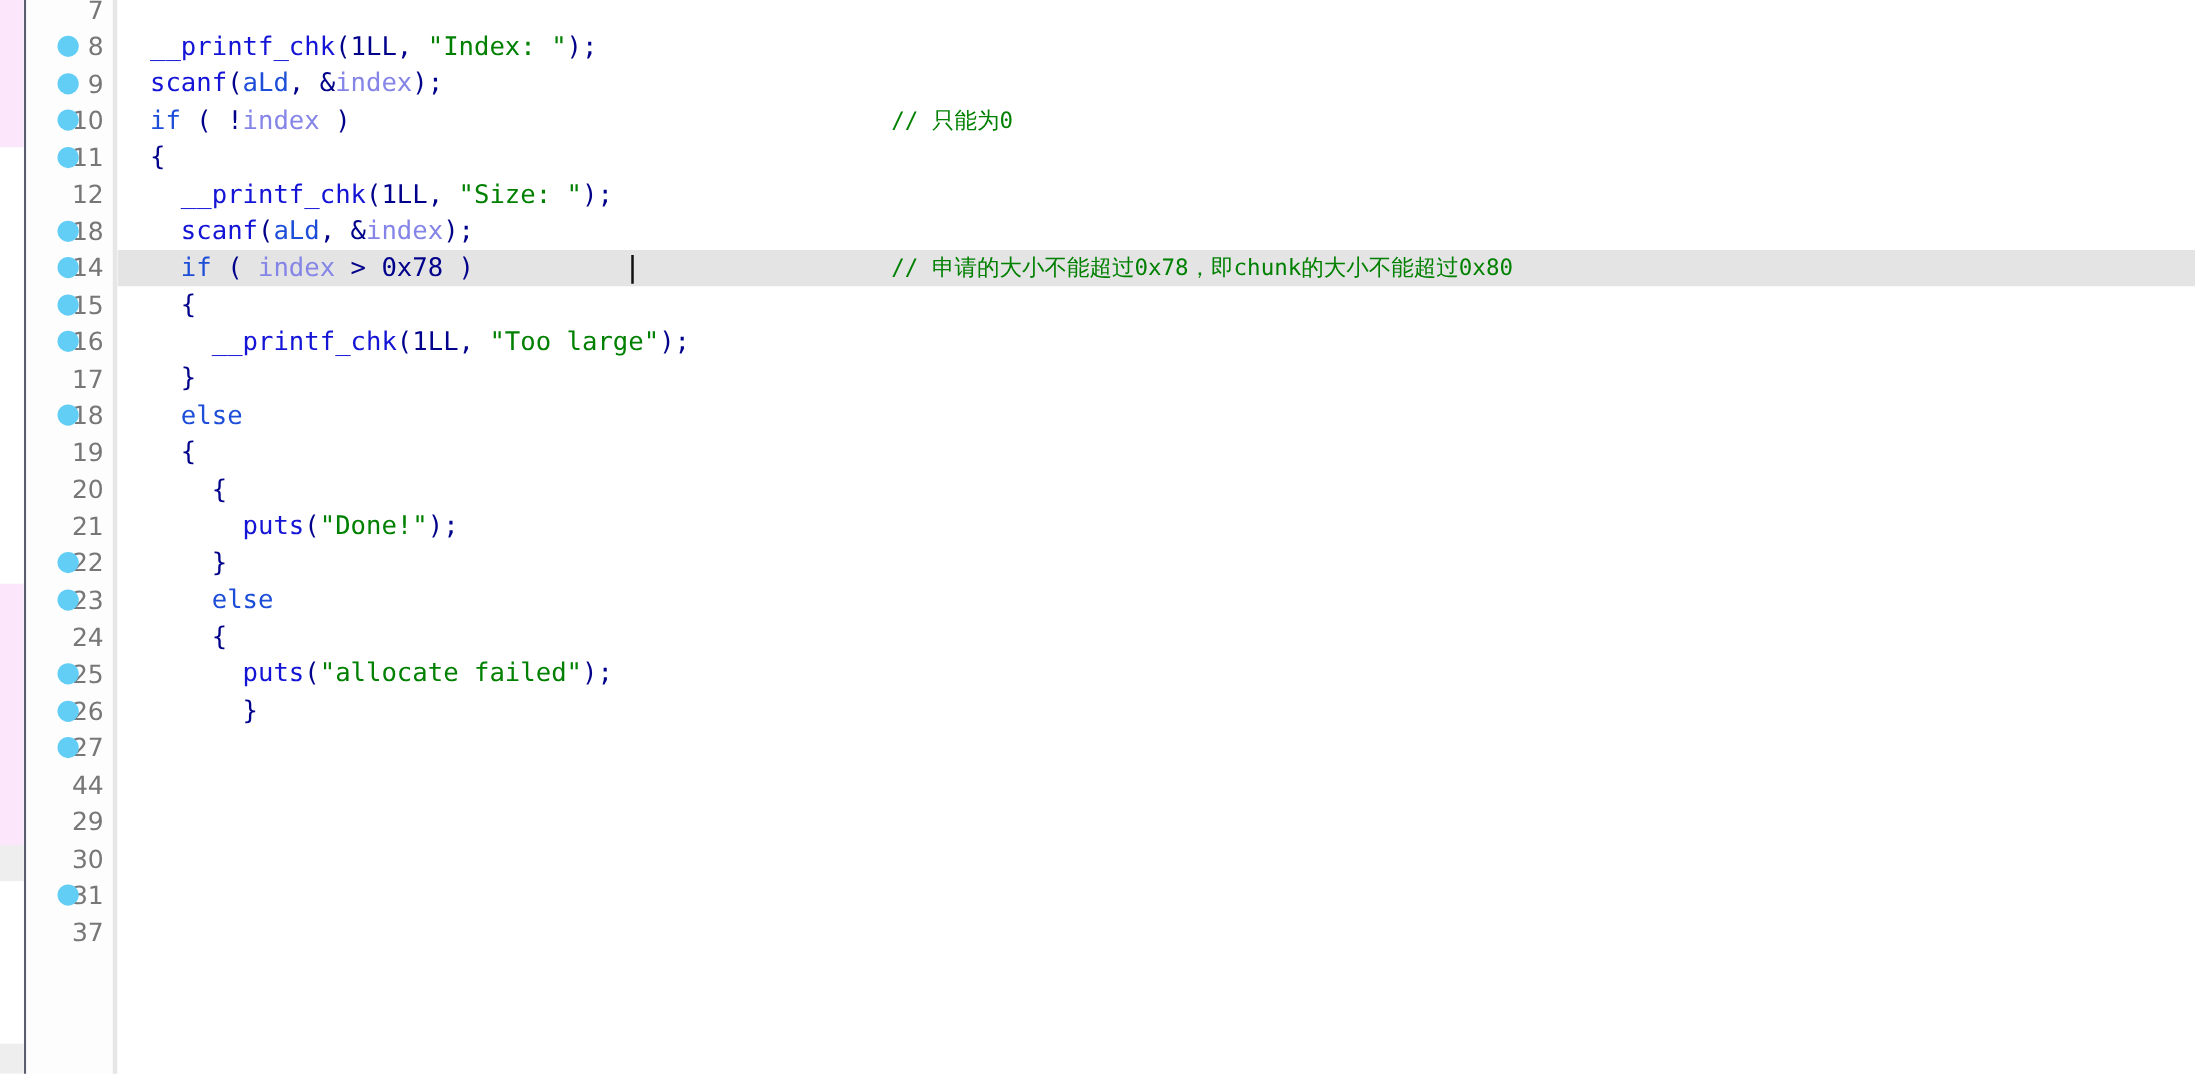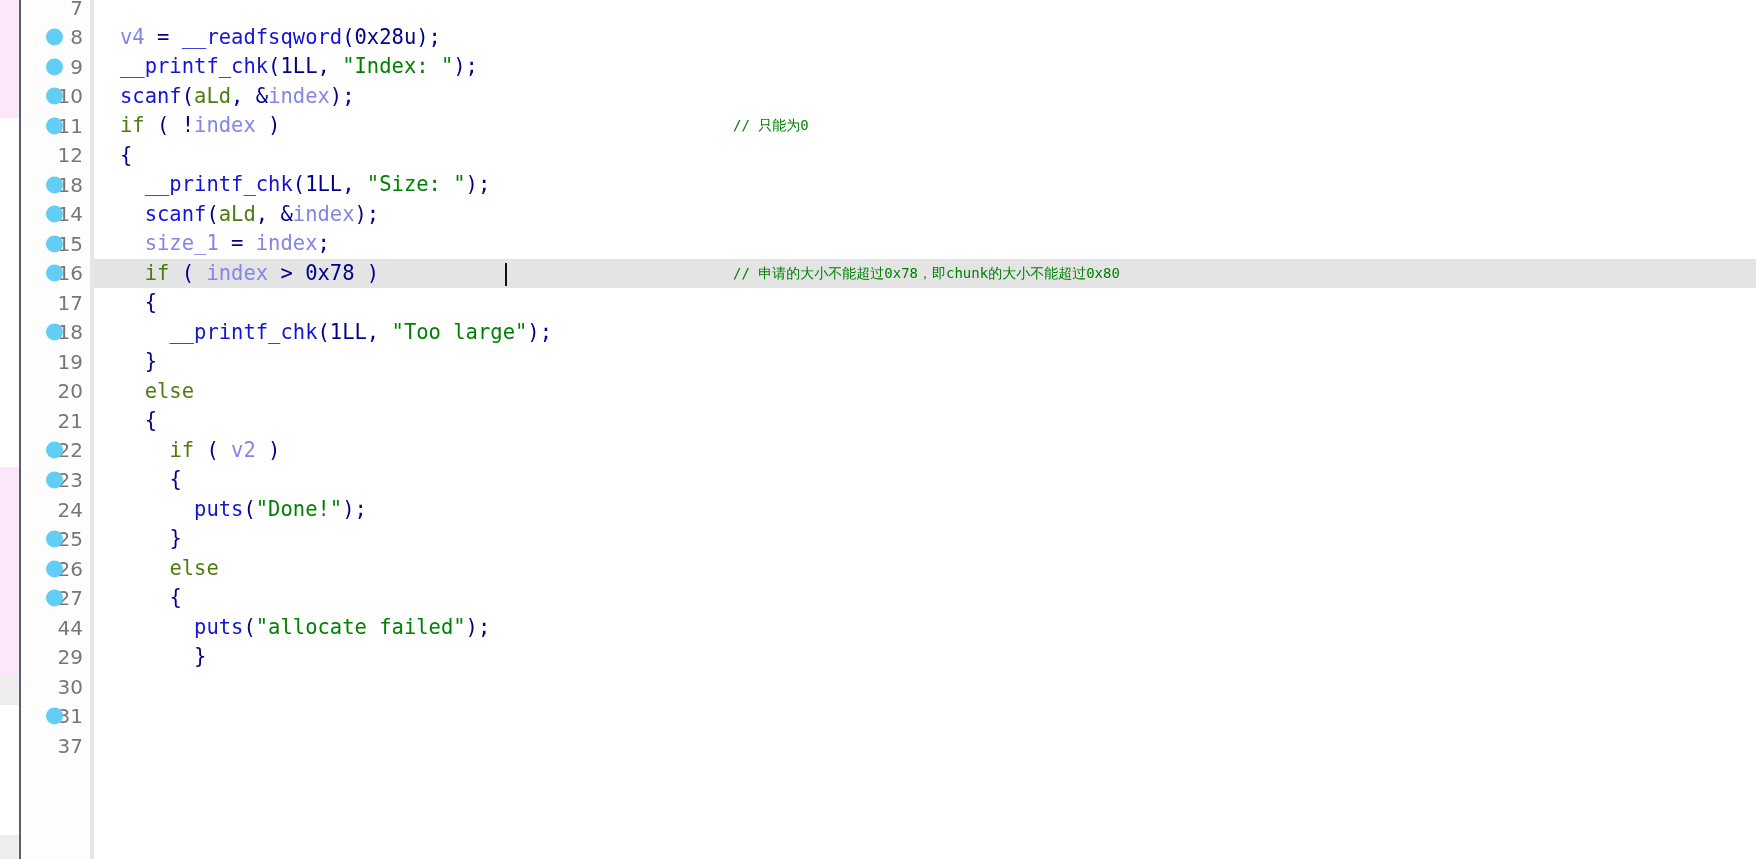"v4 = __readfsqword(0x28u);" div.crow { html: <div><span></span><span>v4</span><span> = </span><span>__readfsqword</span><span>(</span><span>0x28u</span><span>);</span></div> -> none }
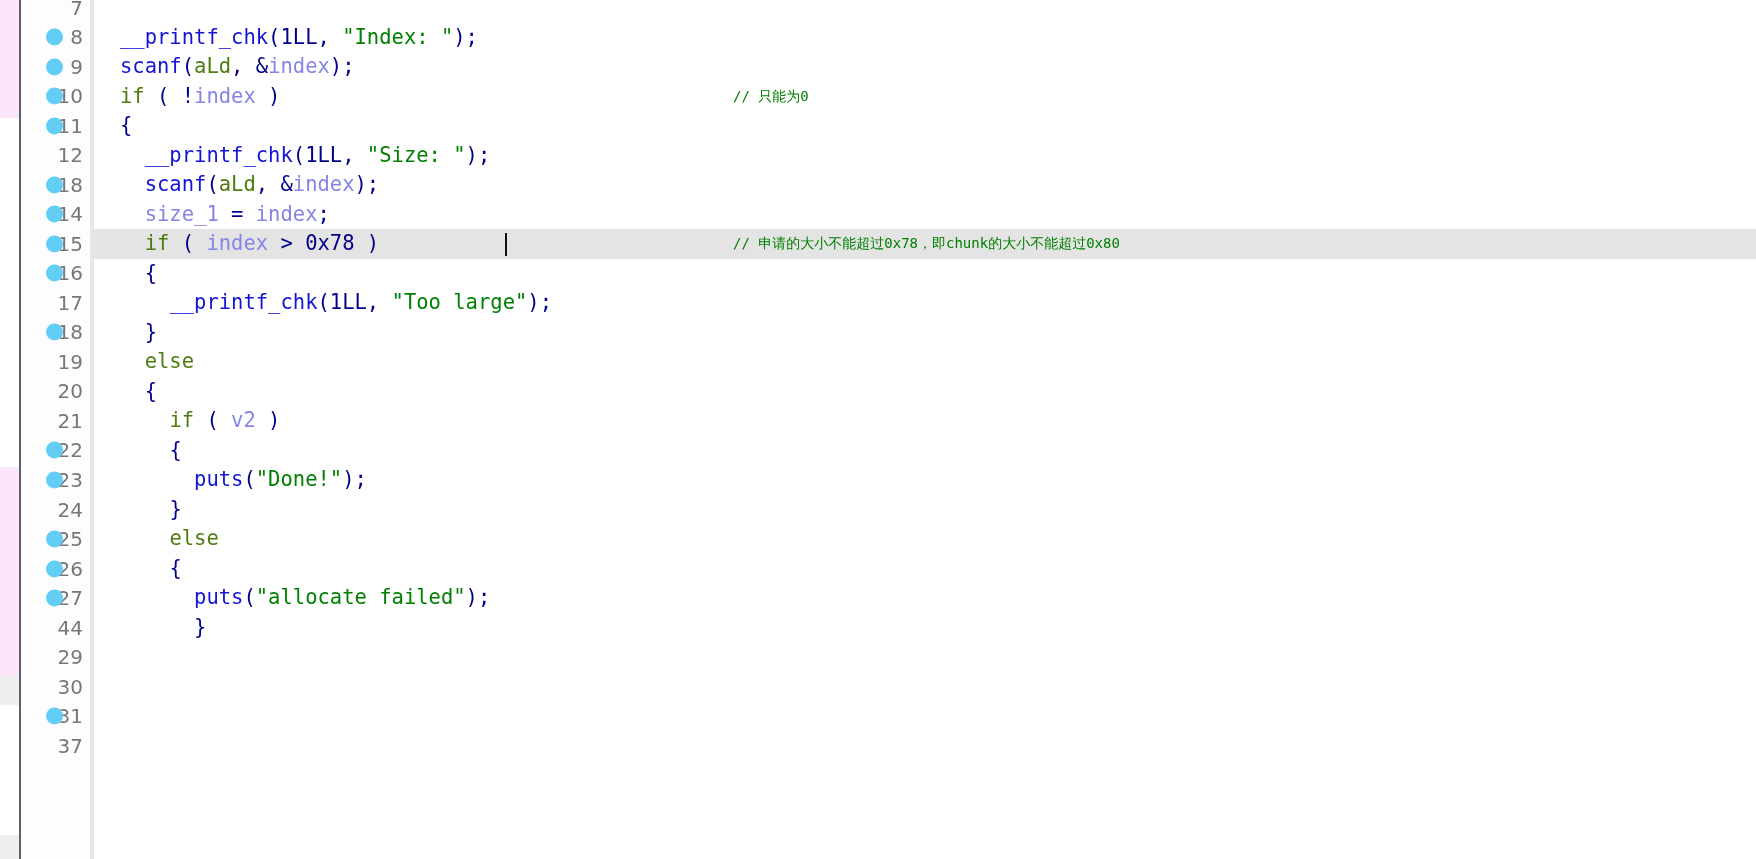"aLd" .tk-kw { color: #4d7c0f -> #1d4ed8 }
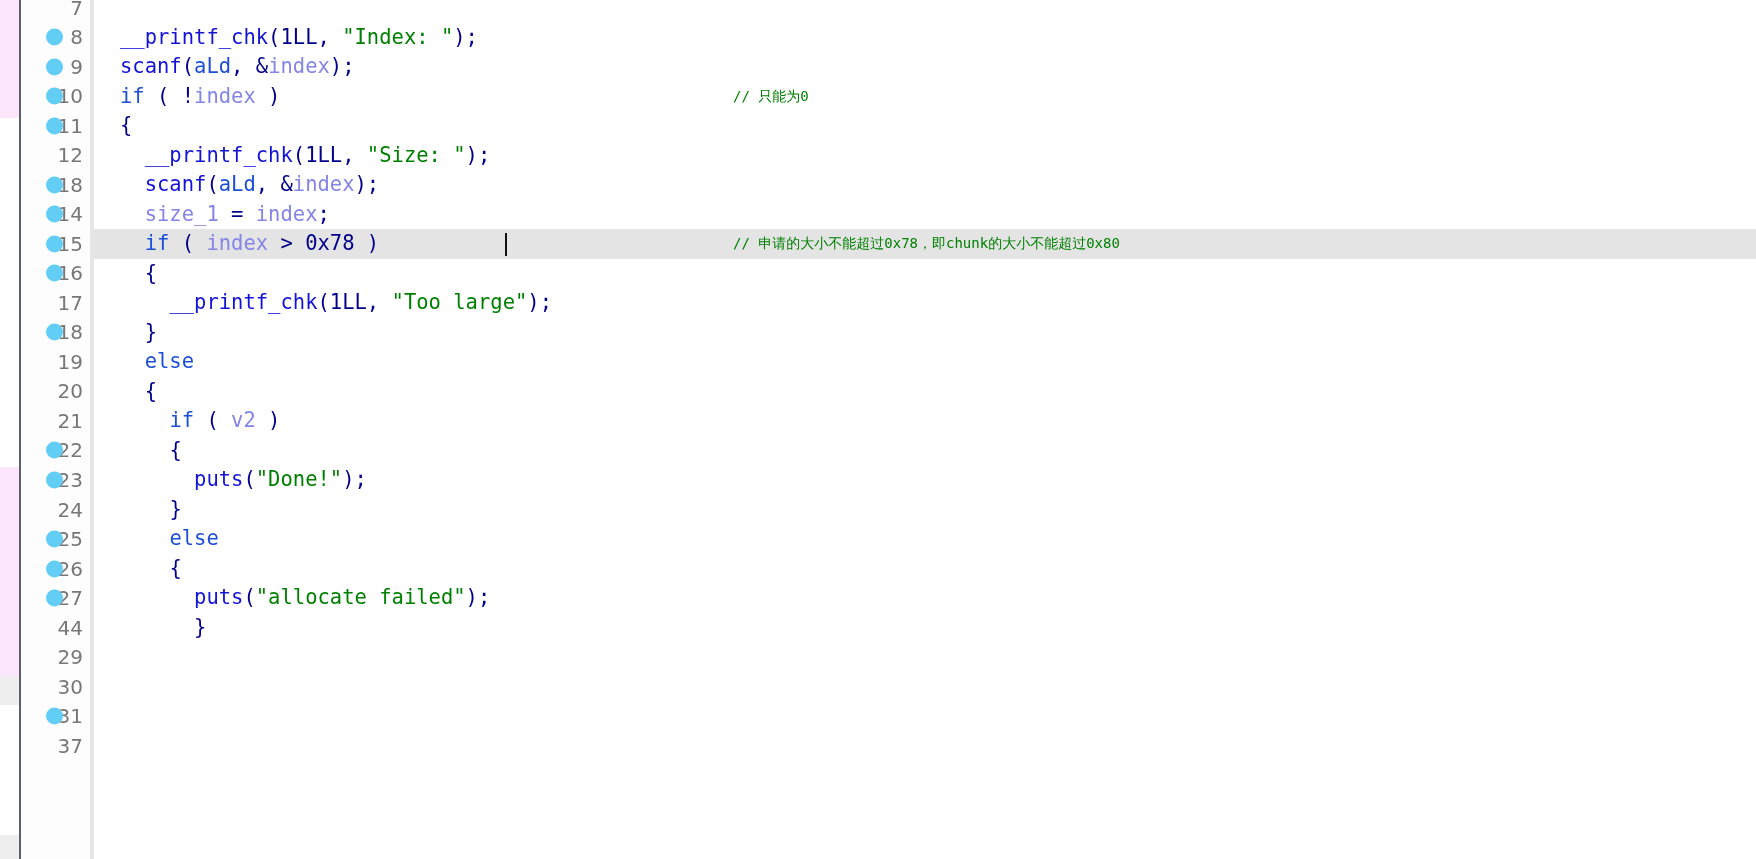"// 只能为0" .cmt-col { font-size: 14px -> 18px; left: 639px -> 619px }
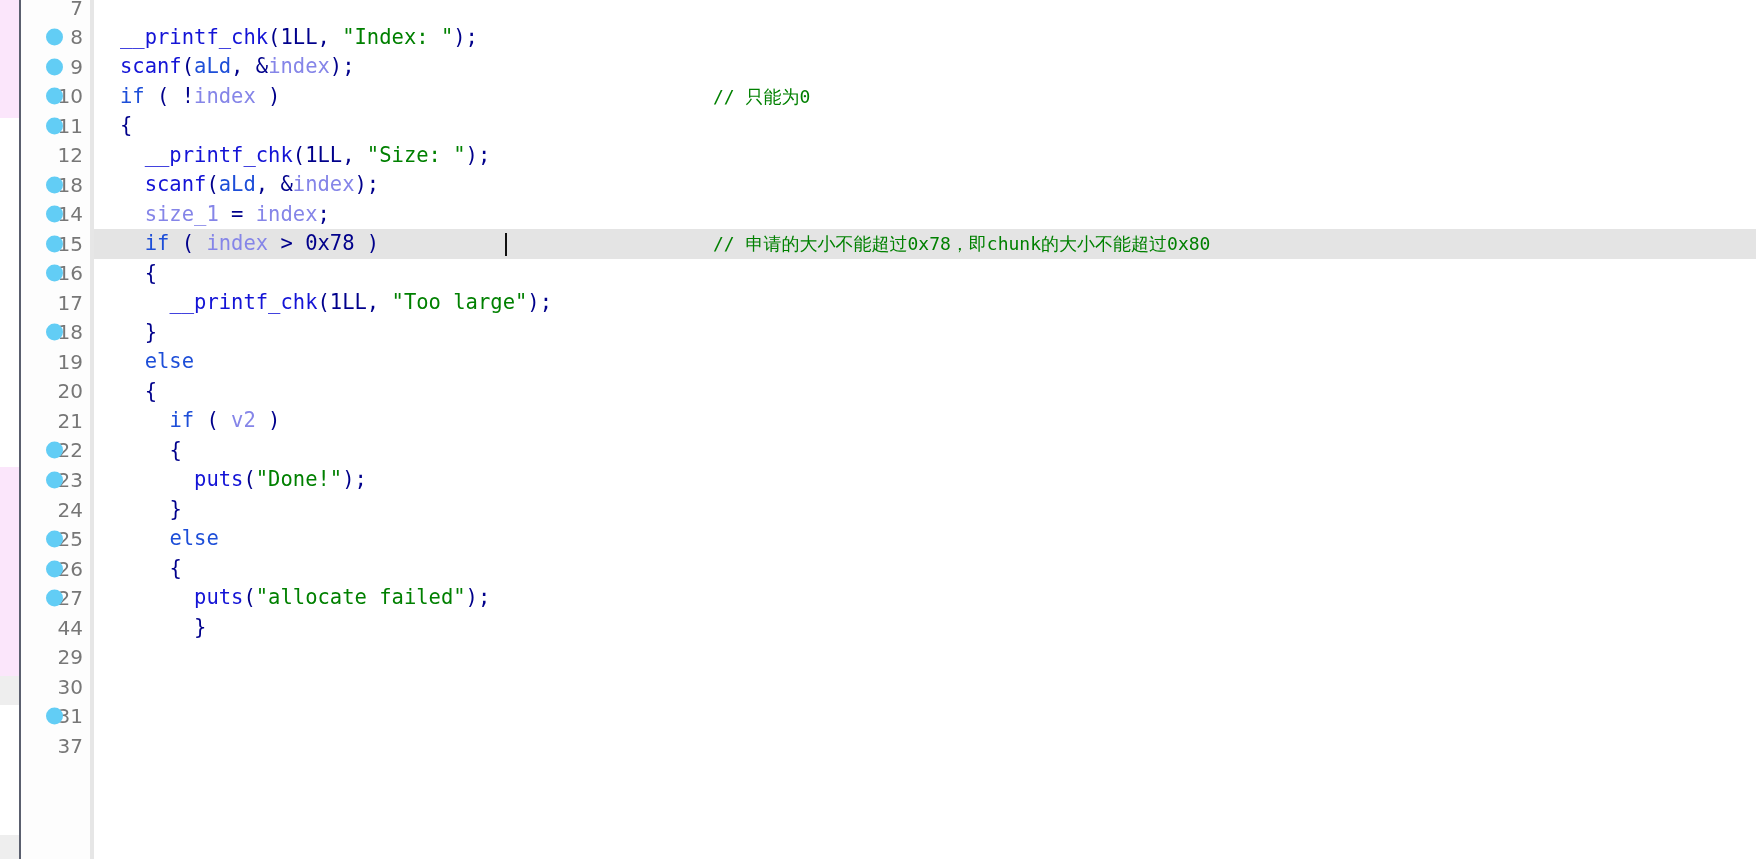"size_1 = index;" div.crow { html: <div><span> </span><span>size_1</span><span> = </span><span>index</span><span>;</span></div> -> none }
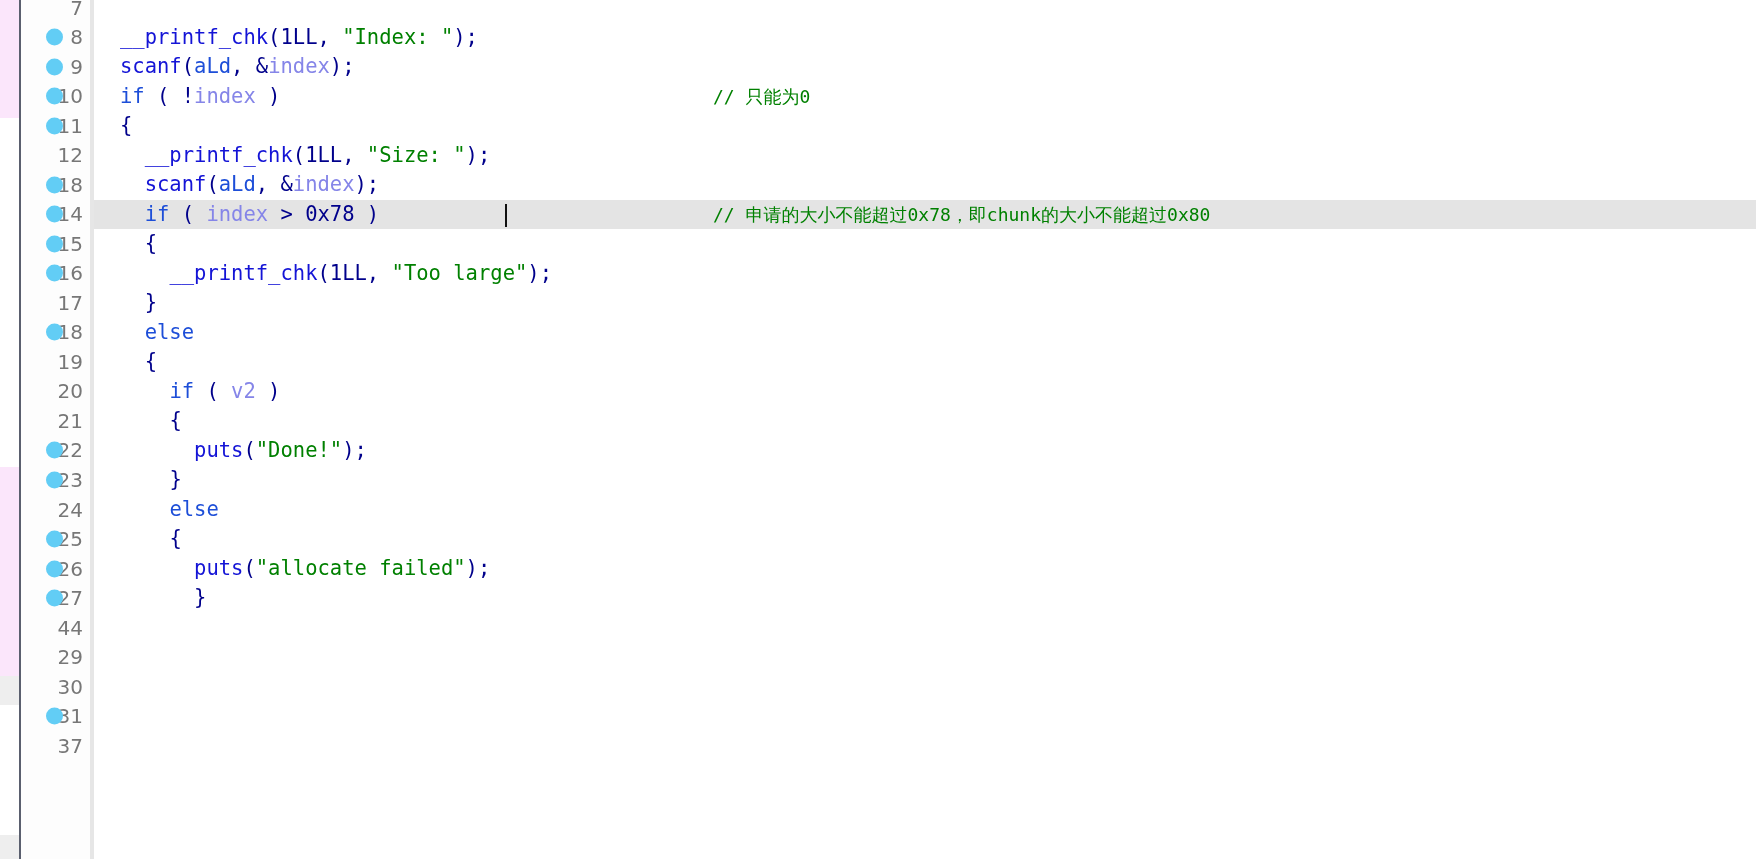"if ( v2 )" div.crow { html: <div><span> </span><span>if</span><span> ( </span><span>v2</span><span> )</span></div> -> none }
